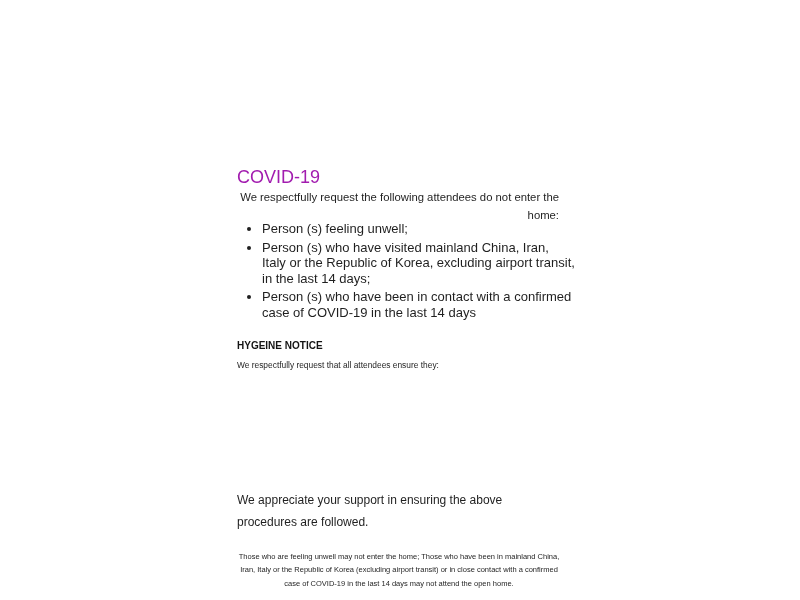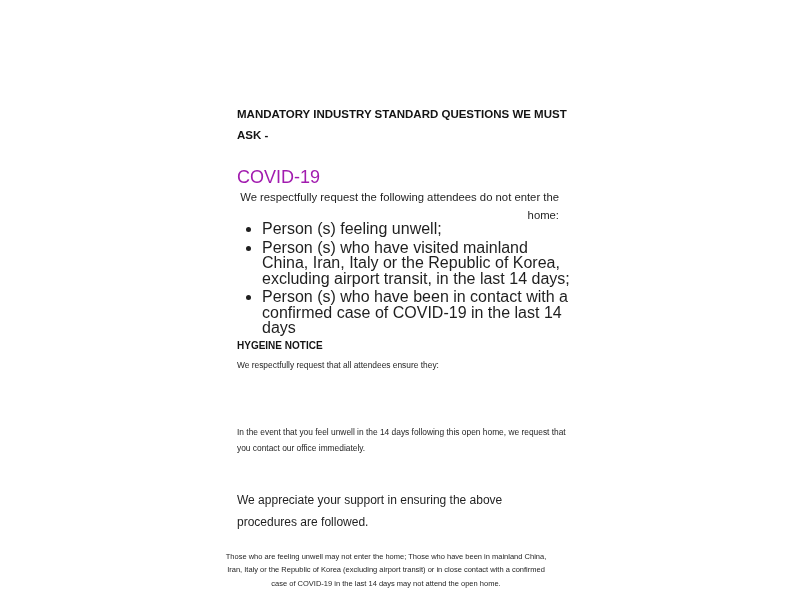"MANDATORY INDUSTRY STANDARD QUESTIONS WE" h1.abs { html: <h1>MANDATORY INDUSTRY STANDARD QUESTIONS WE MUST ASK -</h1> -> none }
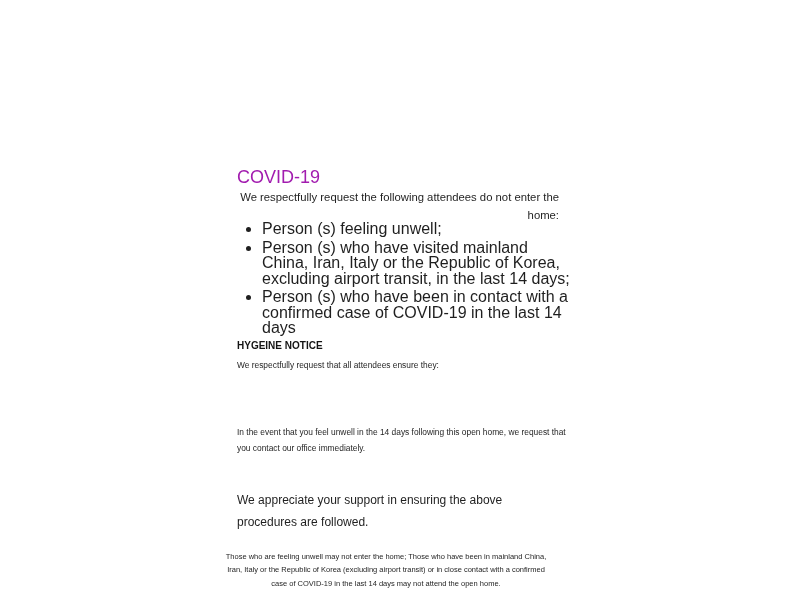"Person (s) feeling unwell;" ul.covid-list { font-size: 16px -> 13px }
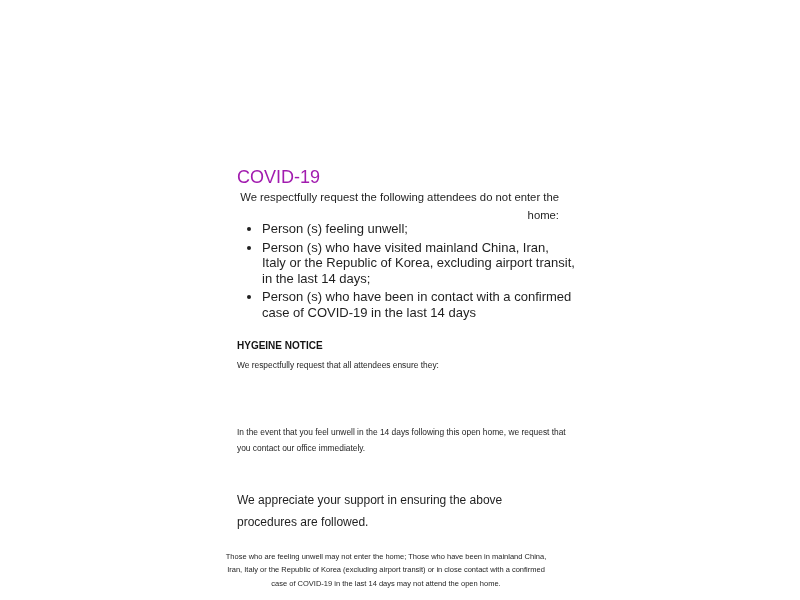"In the event that you" p.abs { html: <p>In the event that you feel unwell in the 14 days following this open home, we request that you contact our office immediately.</p> -> none }
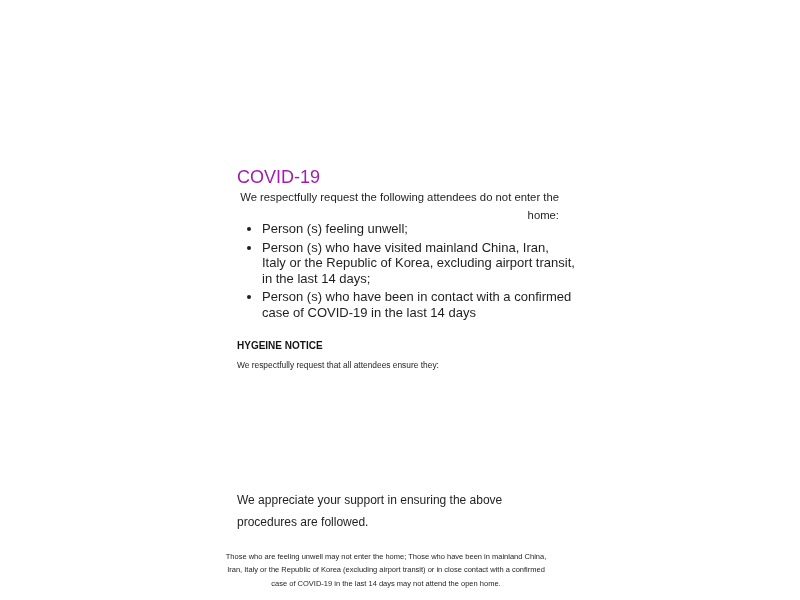"Those who are feeling unwell" .footer-note { left: 219px -> 232px }
